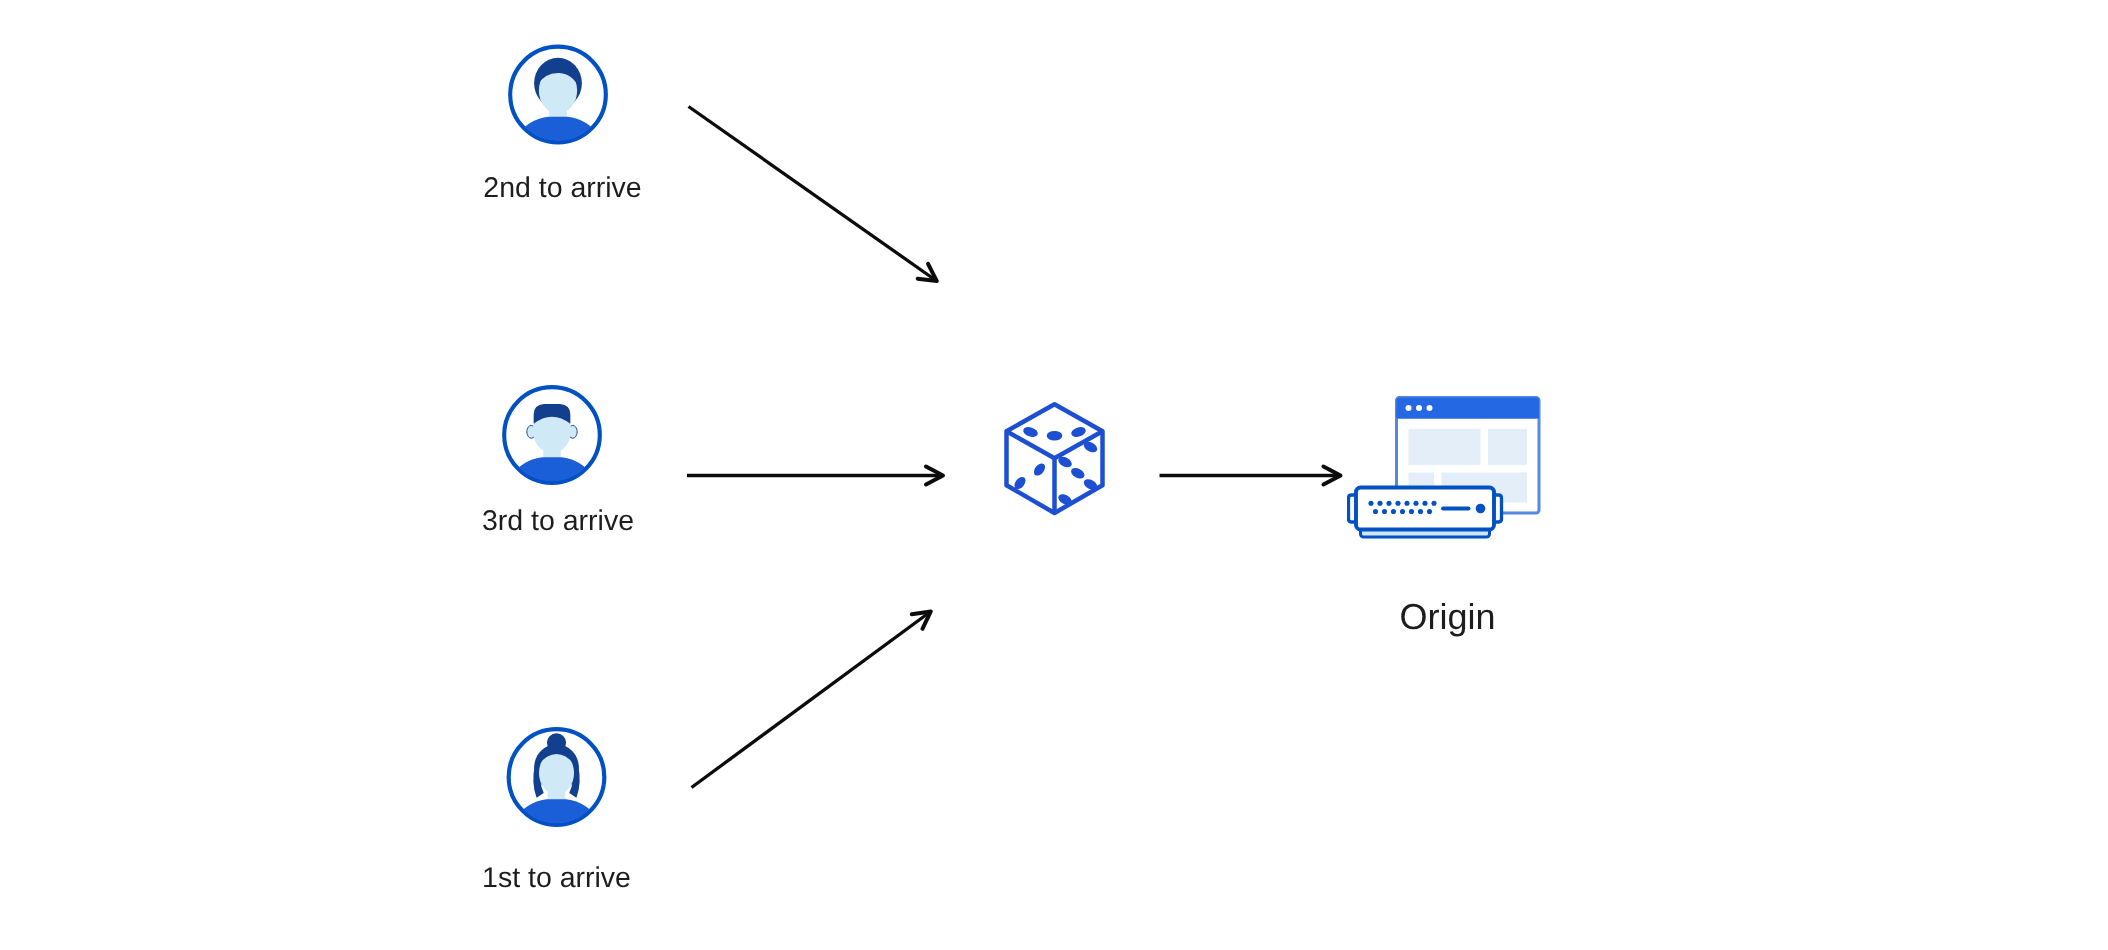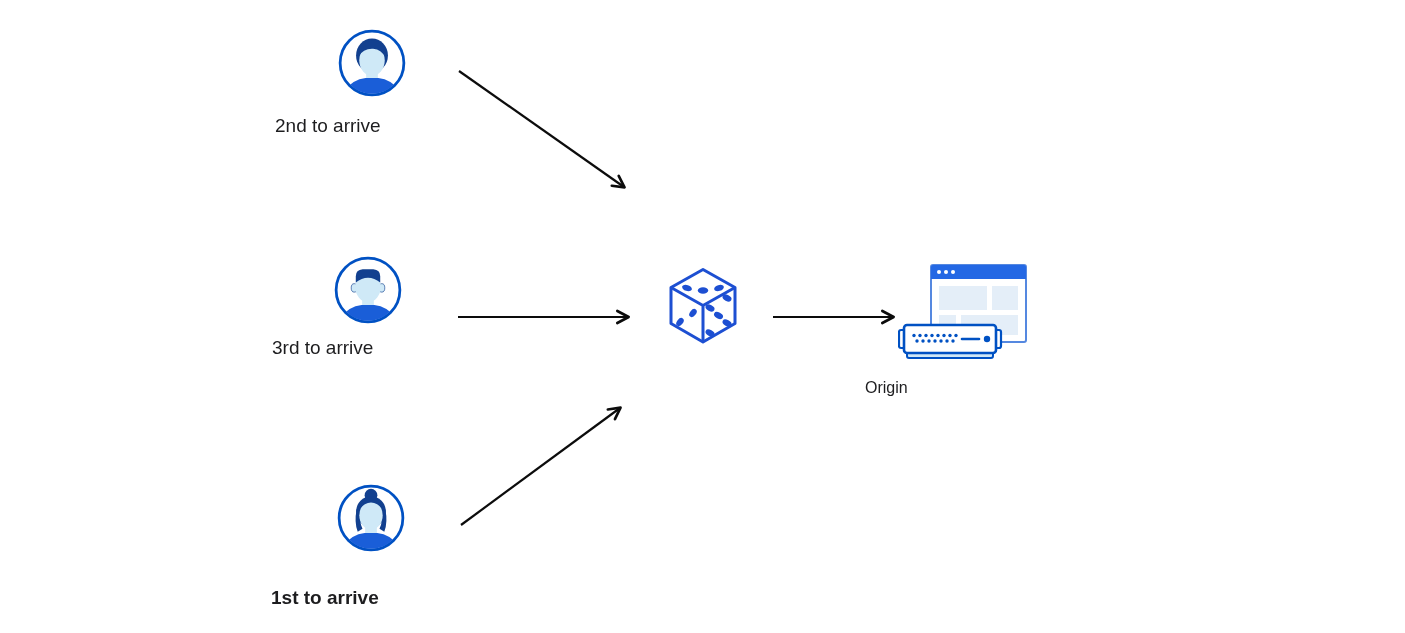"2nd to arrive" .node-label { text-align: left -> center }
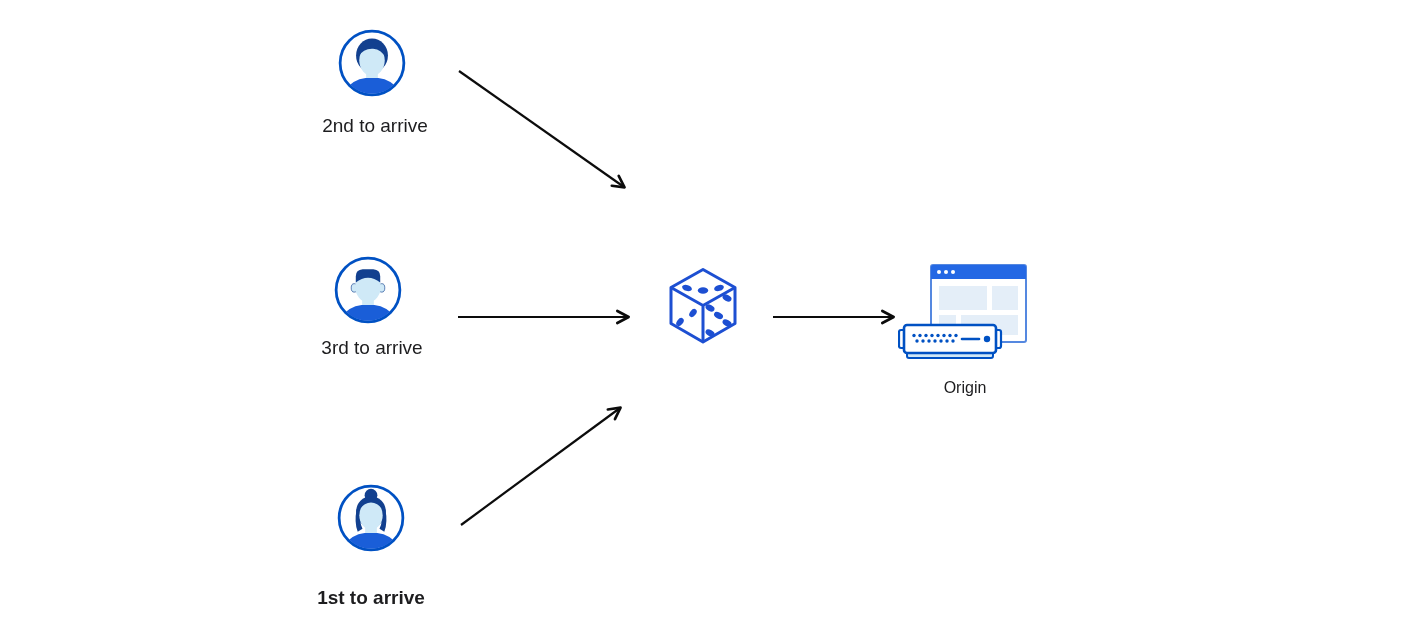"Origin" div.node-label { font-size: 16px -> 24px; top: 378px -> 398px }
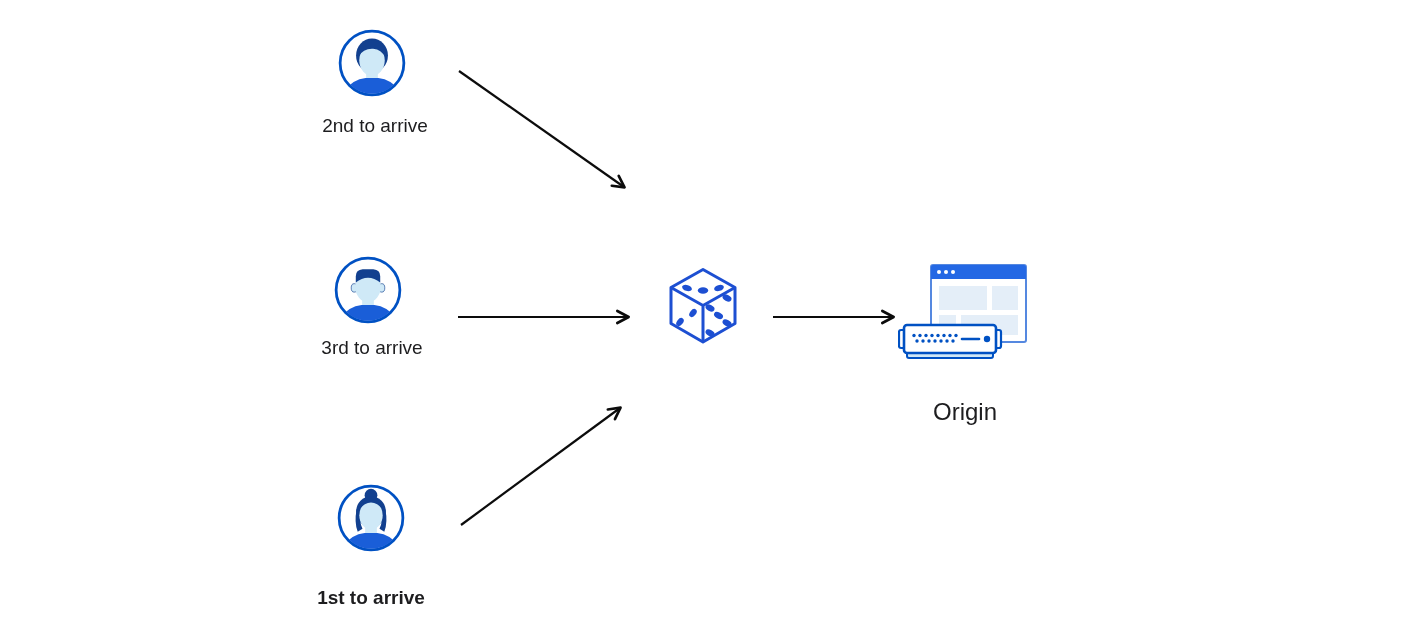"1st to arrive" div.node-label { font-weight: bold -> none; top: 587px -> 575px }
